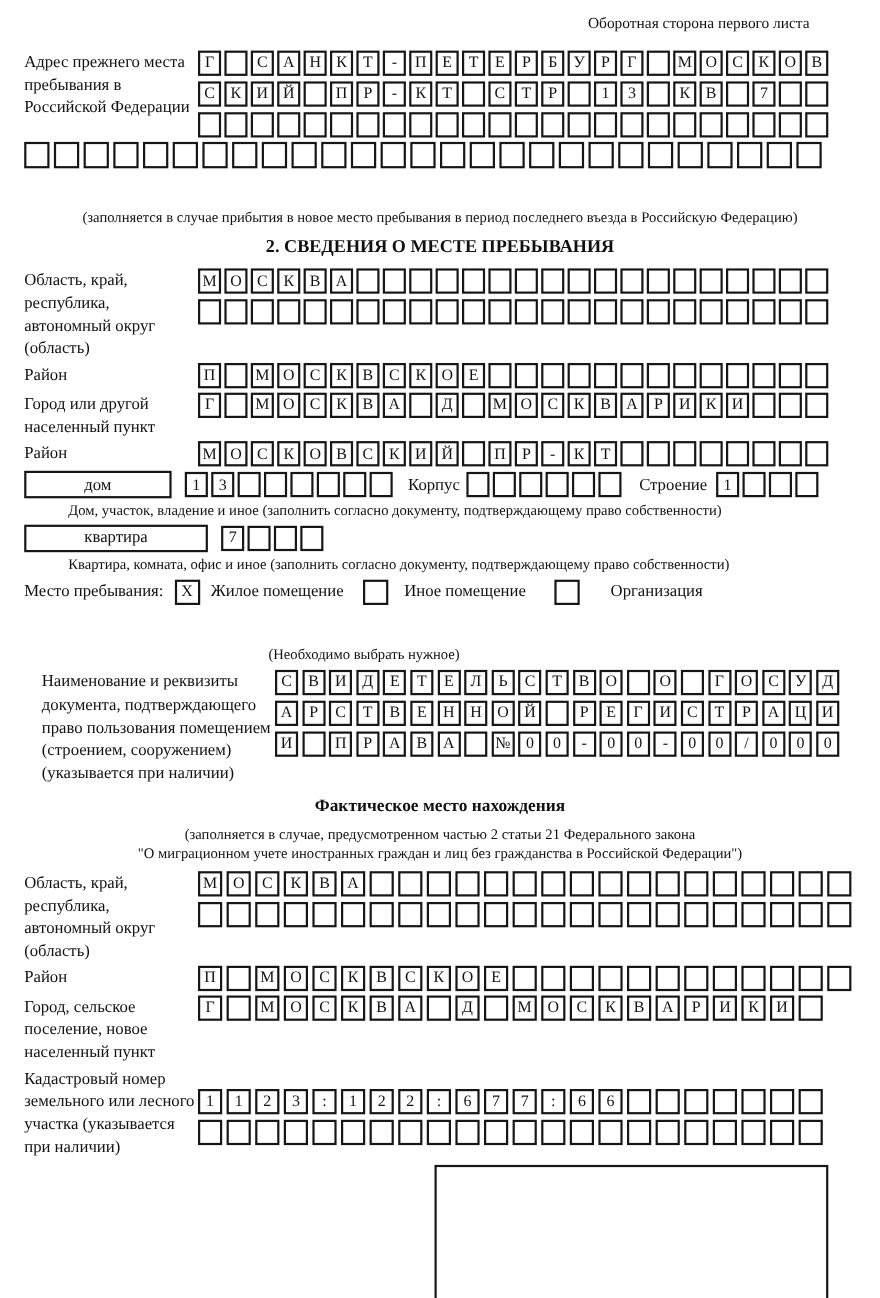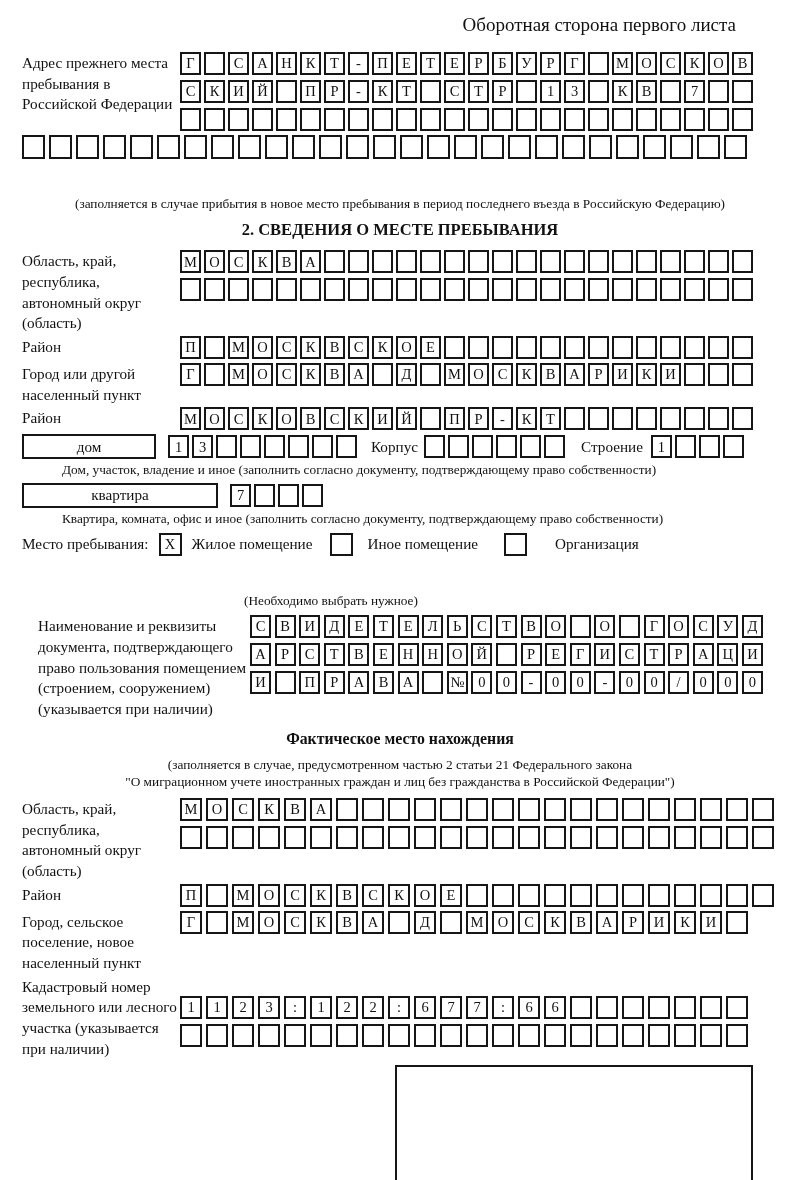"Оборотная сторона первого листа" .side-note { font-size: 19px -> 14px }
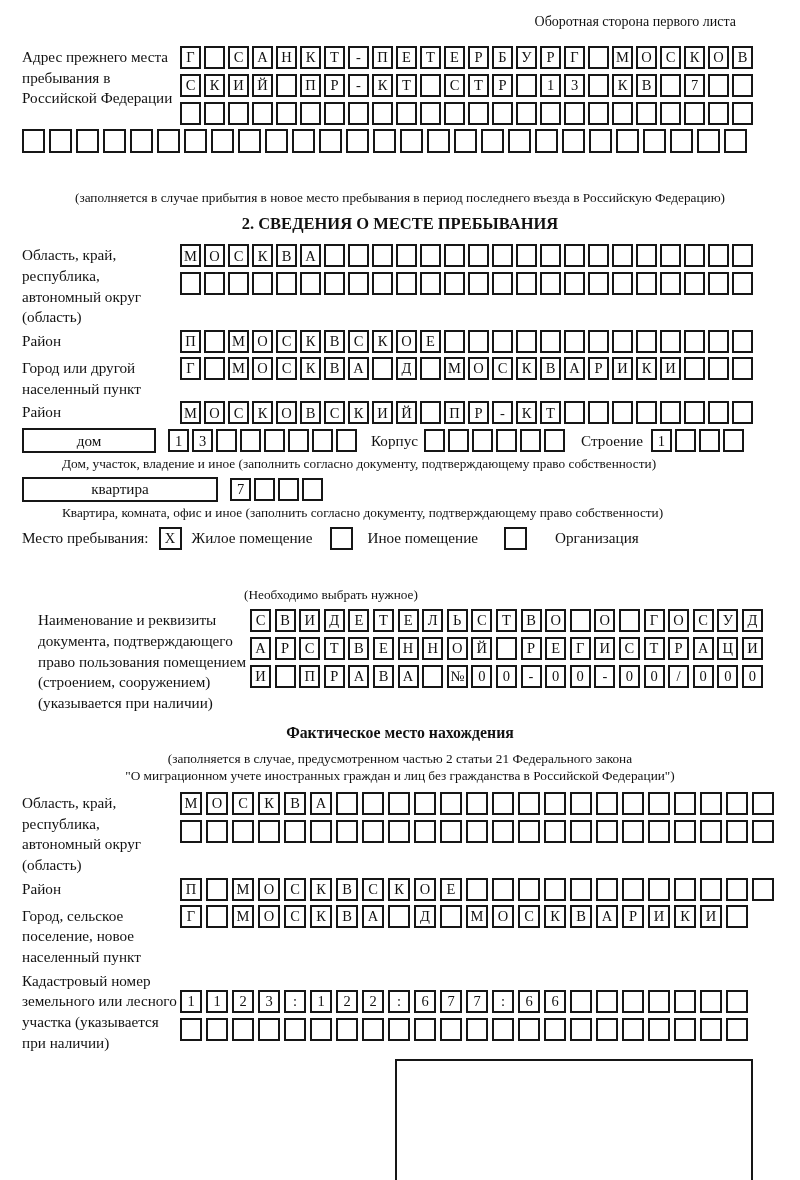"квартира" .apt-box { width: 196px -> 167px }
